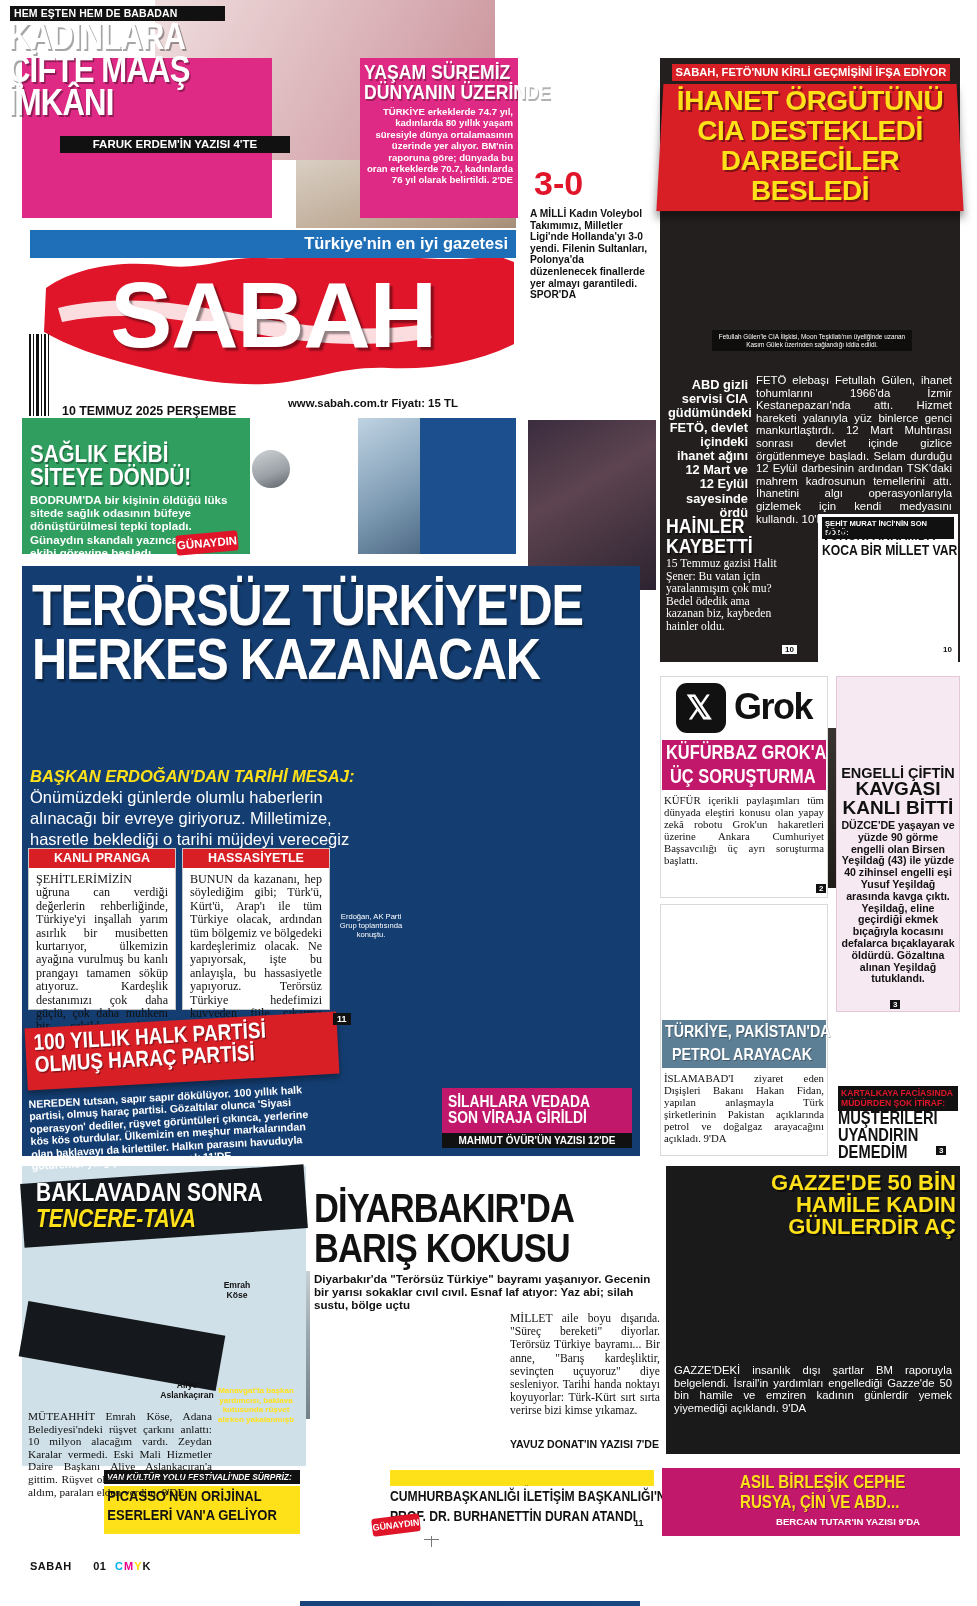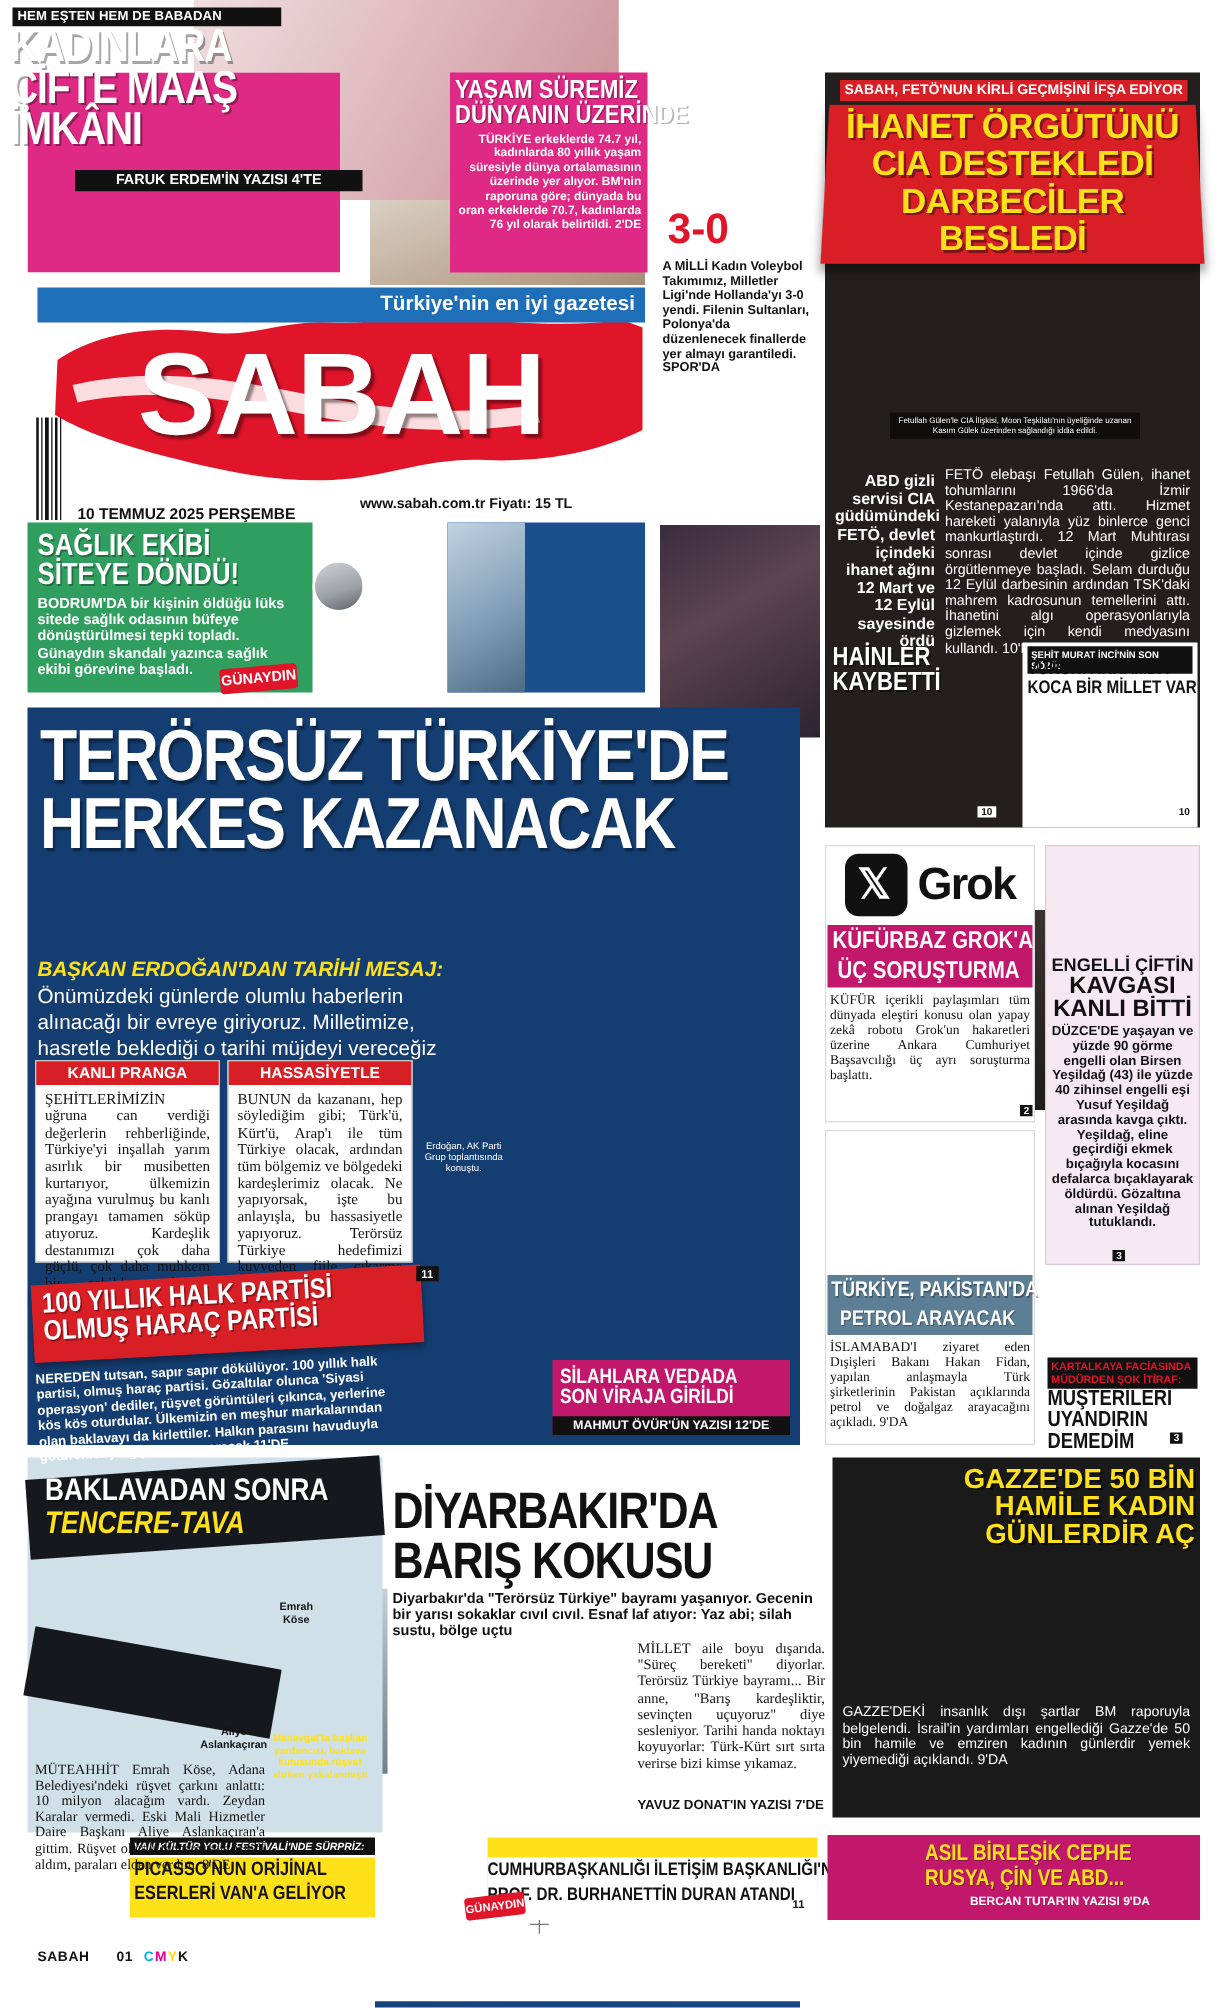"SAĞLIK EKİBİ" #saglik h2 { padding: 7px 0 0 8px -> 24px 0 0 8px }
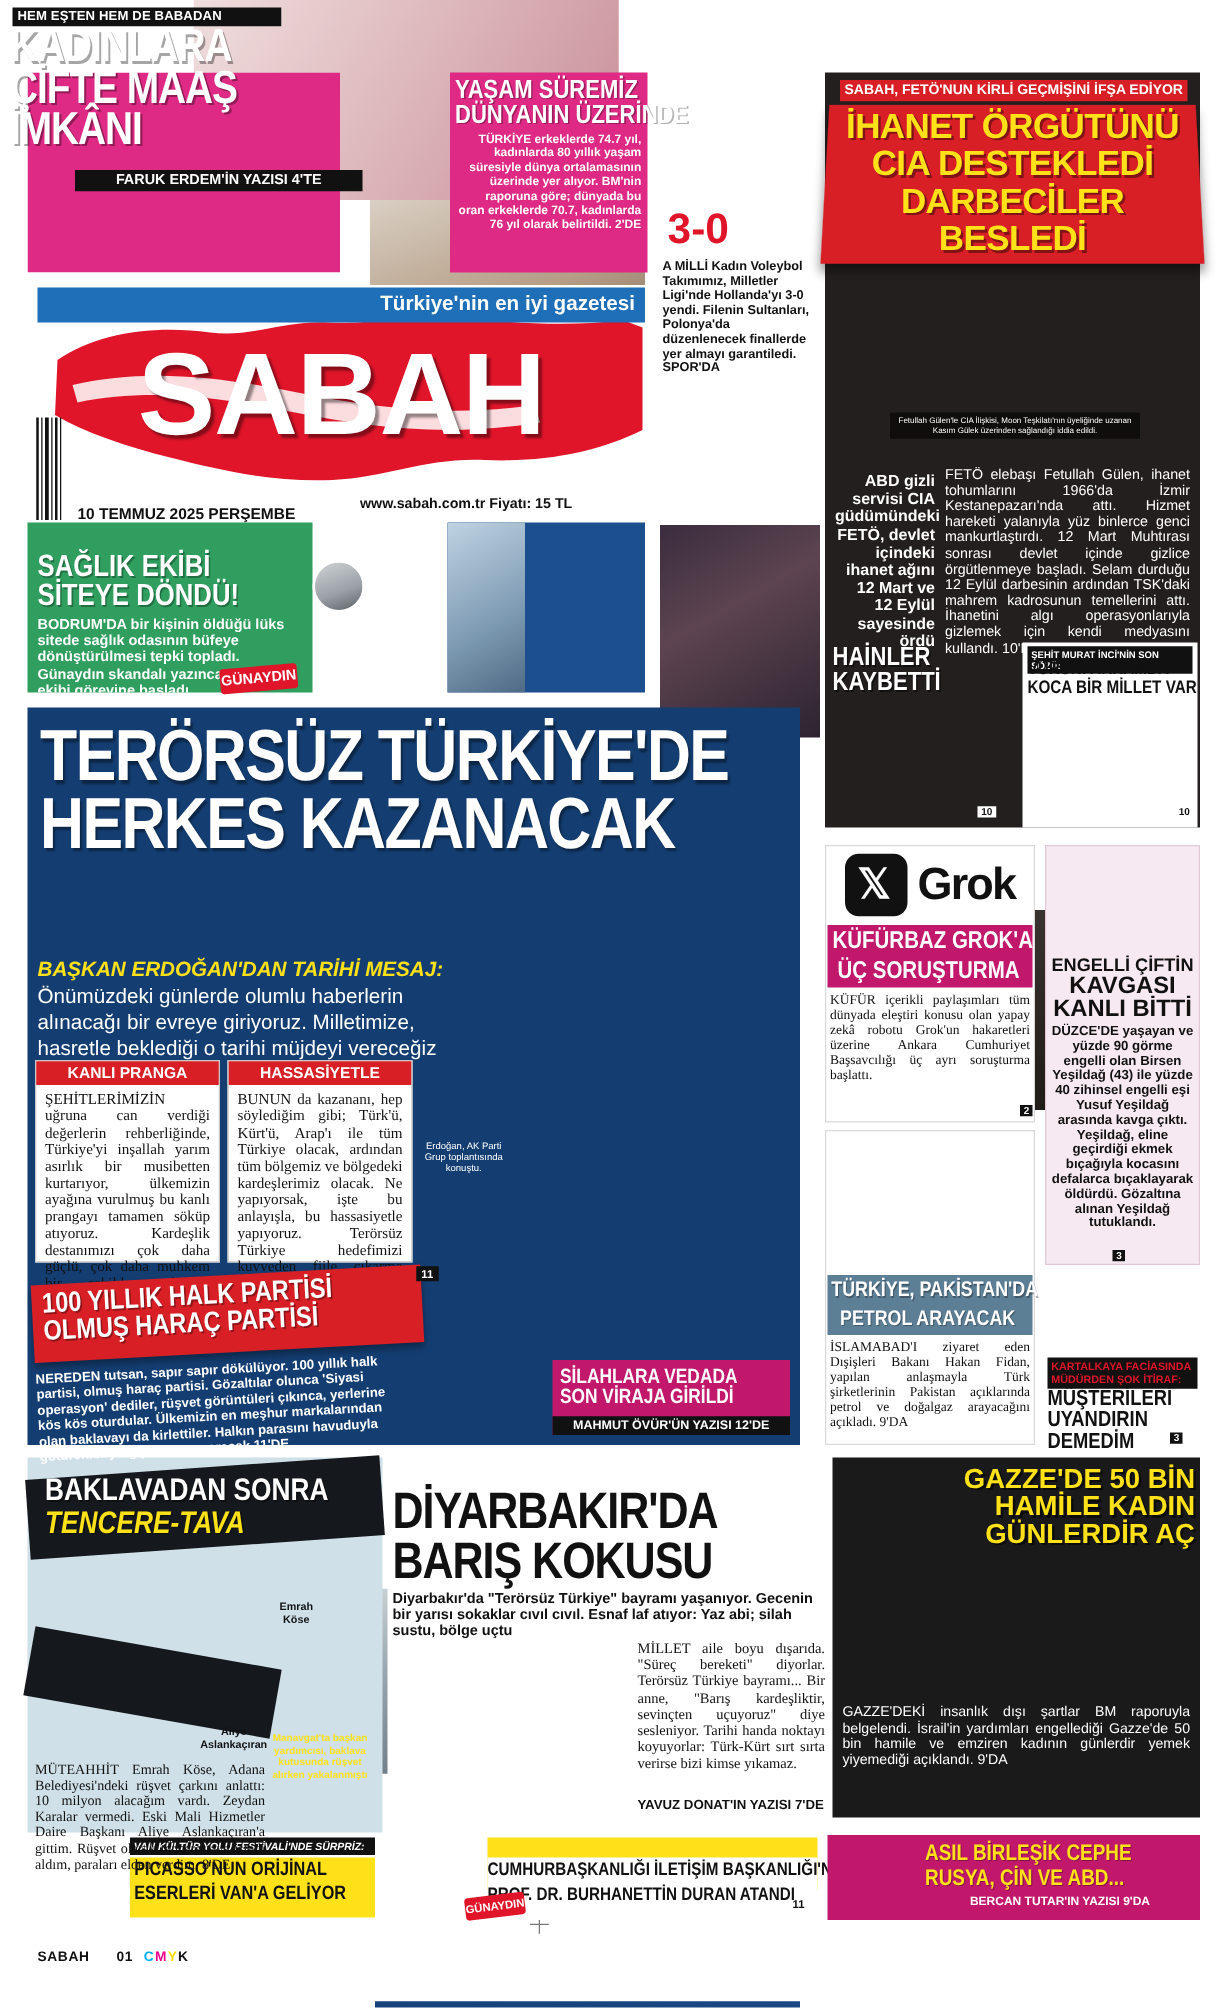"15 Temmuz gazisi Halit Şener:" div.abs { html: none -> <div>15 Temmuz gazisi Halit Şener: Bu vatan için yaralanmışım çok mu? Bedel ödedik ama kazanan biz, kaybeden hainler oldu.</div> }
